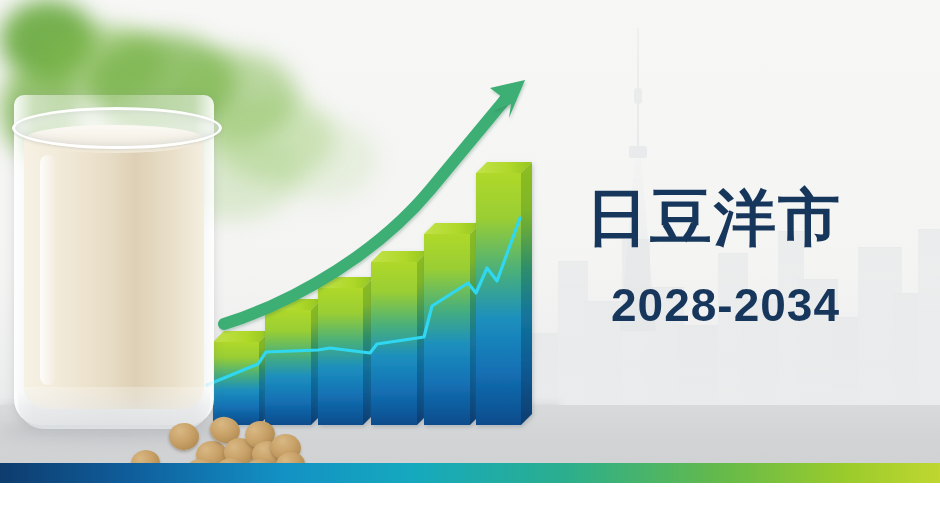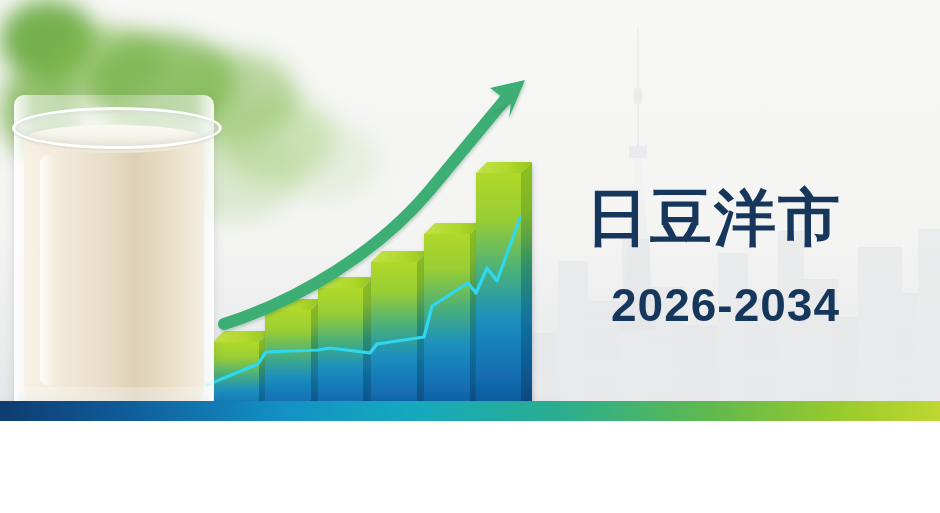"日豆洋市" #stage { height: 421px -> 483px }
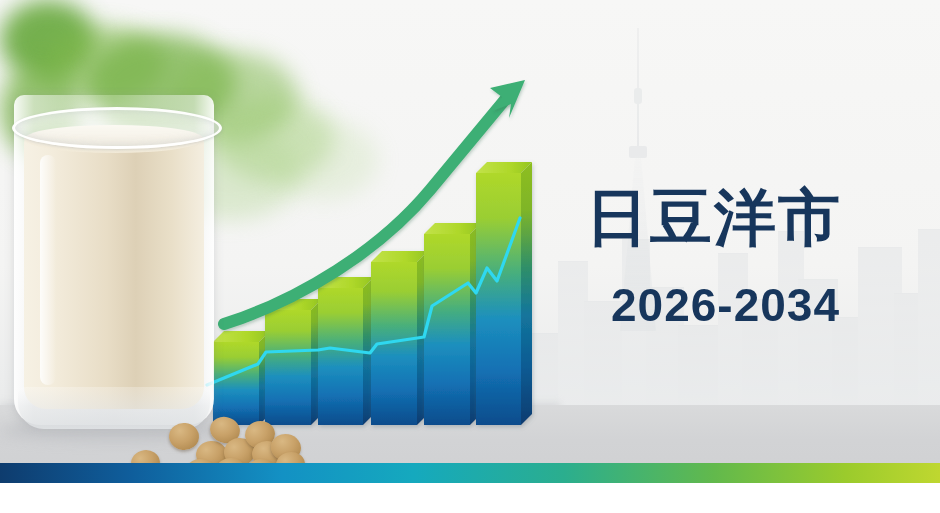"2026-2034" div.subline { text: 2026-2034 -> 2028-2034 }
